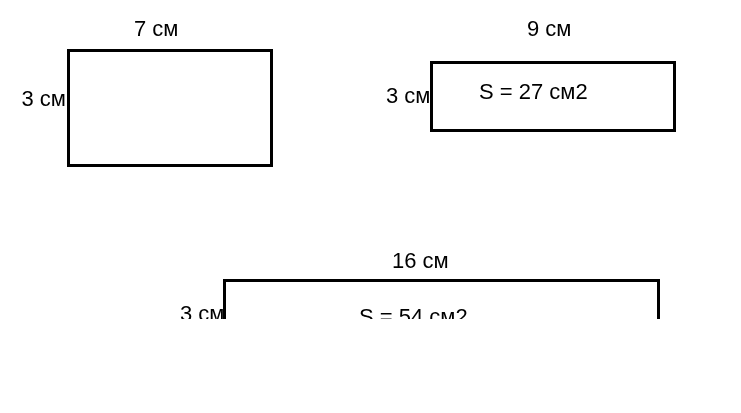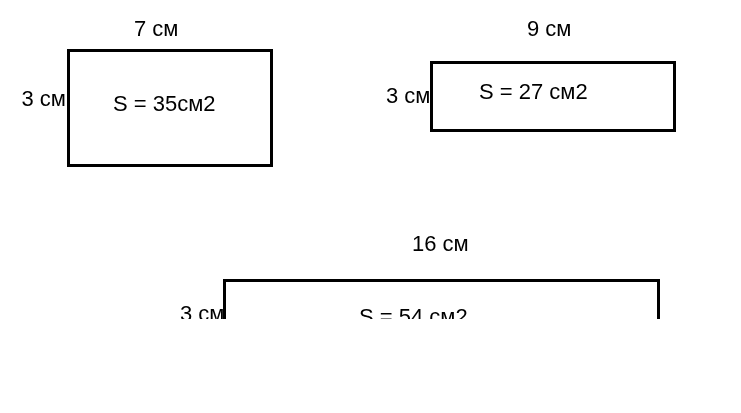"S = 35см2" div.label { html: <div>S = 35см2</div> -> none }
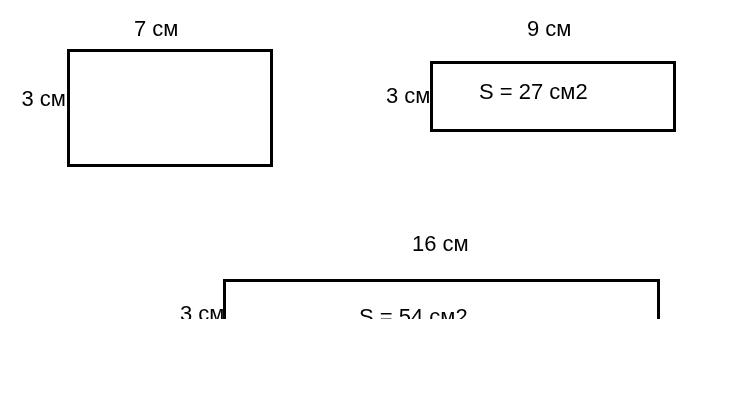"16 см" .f3-w { margin-left: 20px -> none; top: 233px -> 250px }
